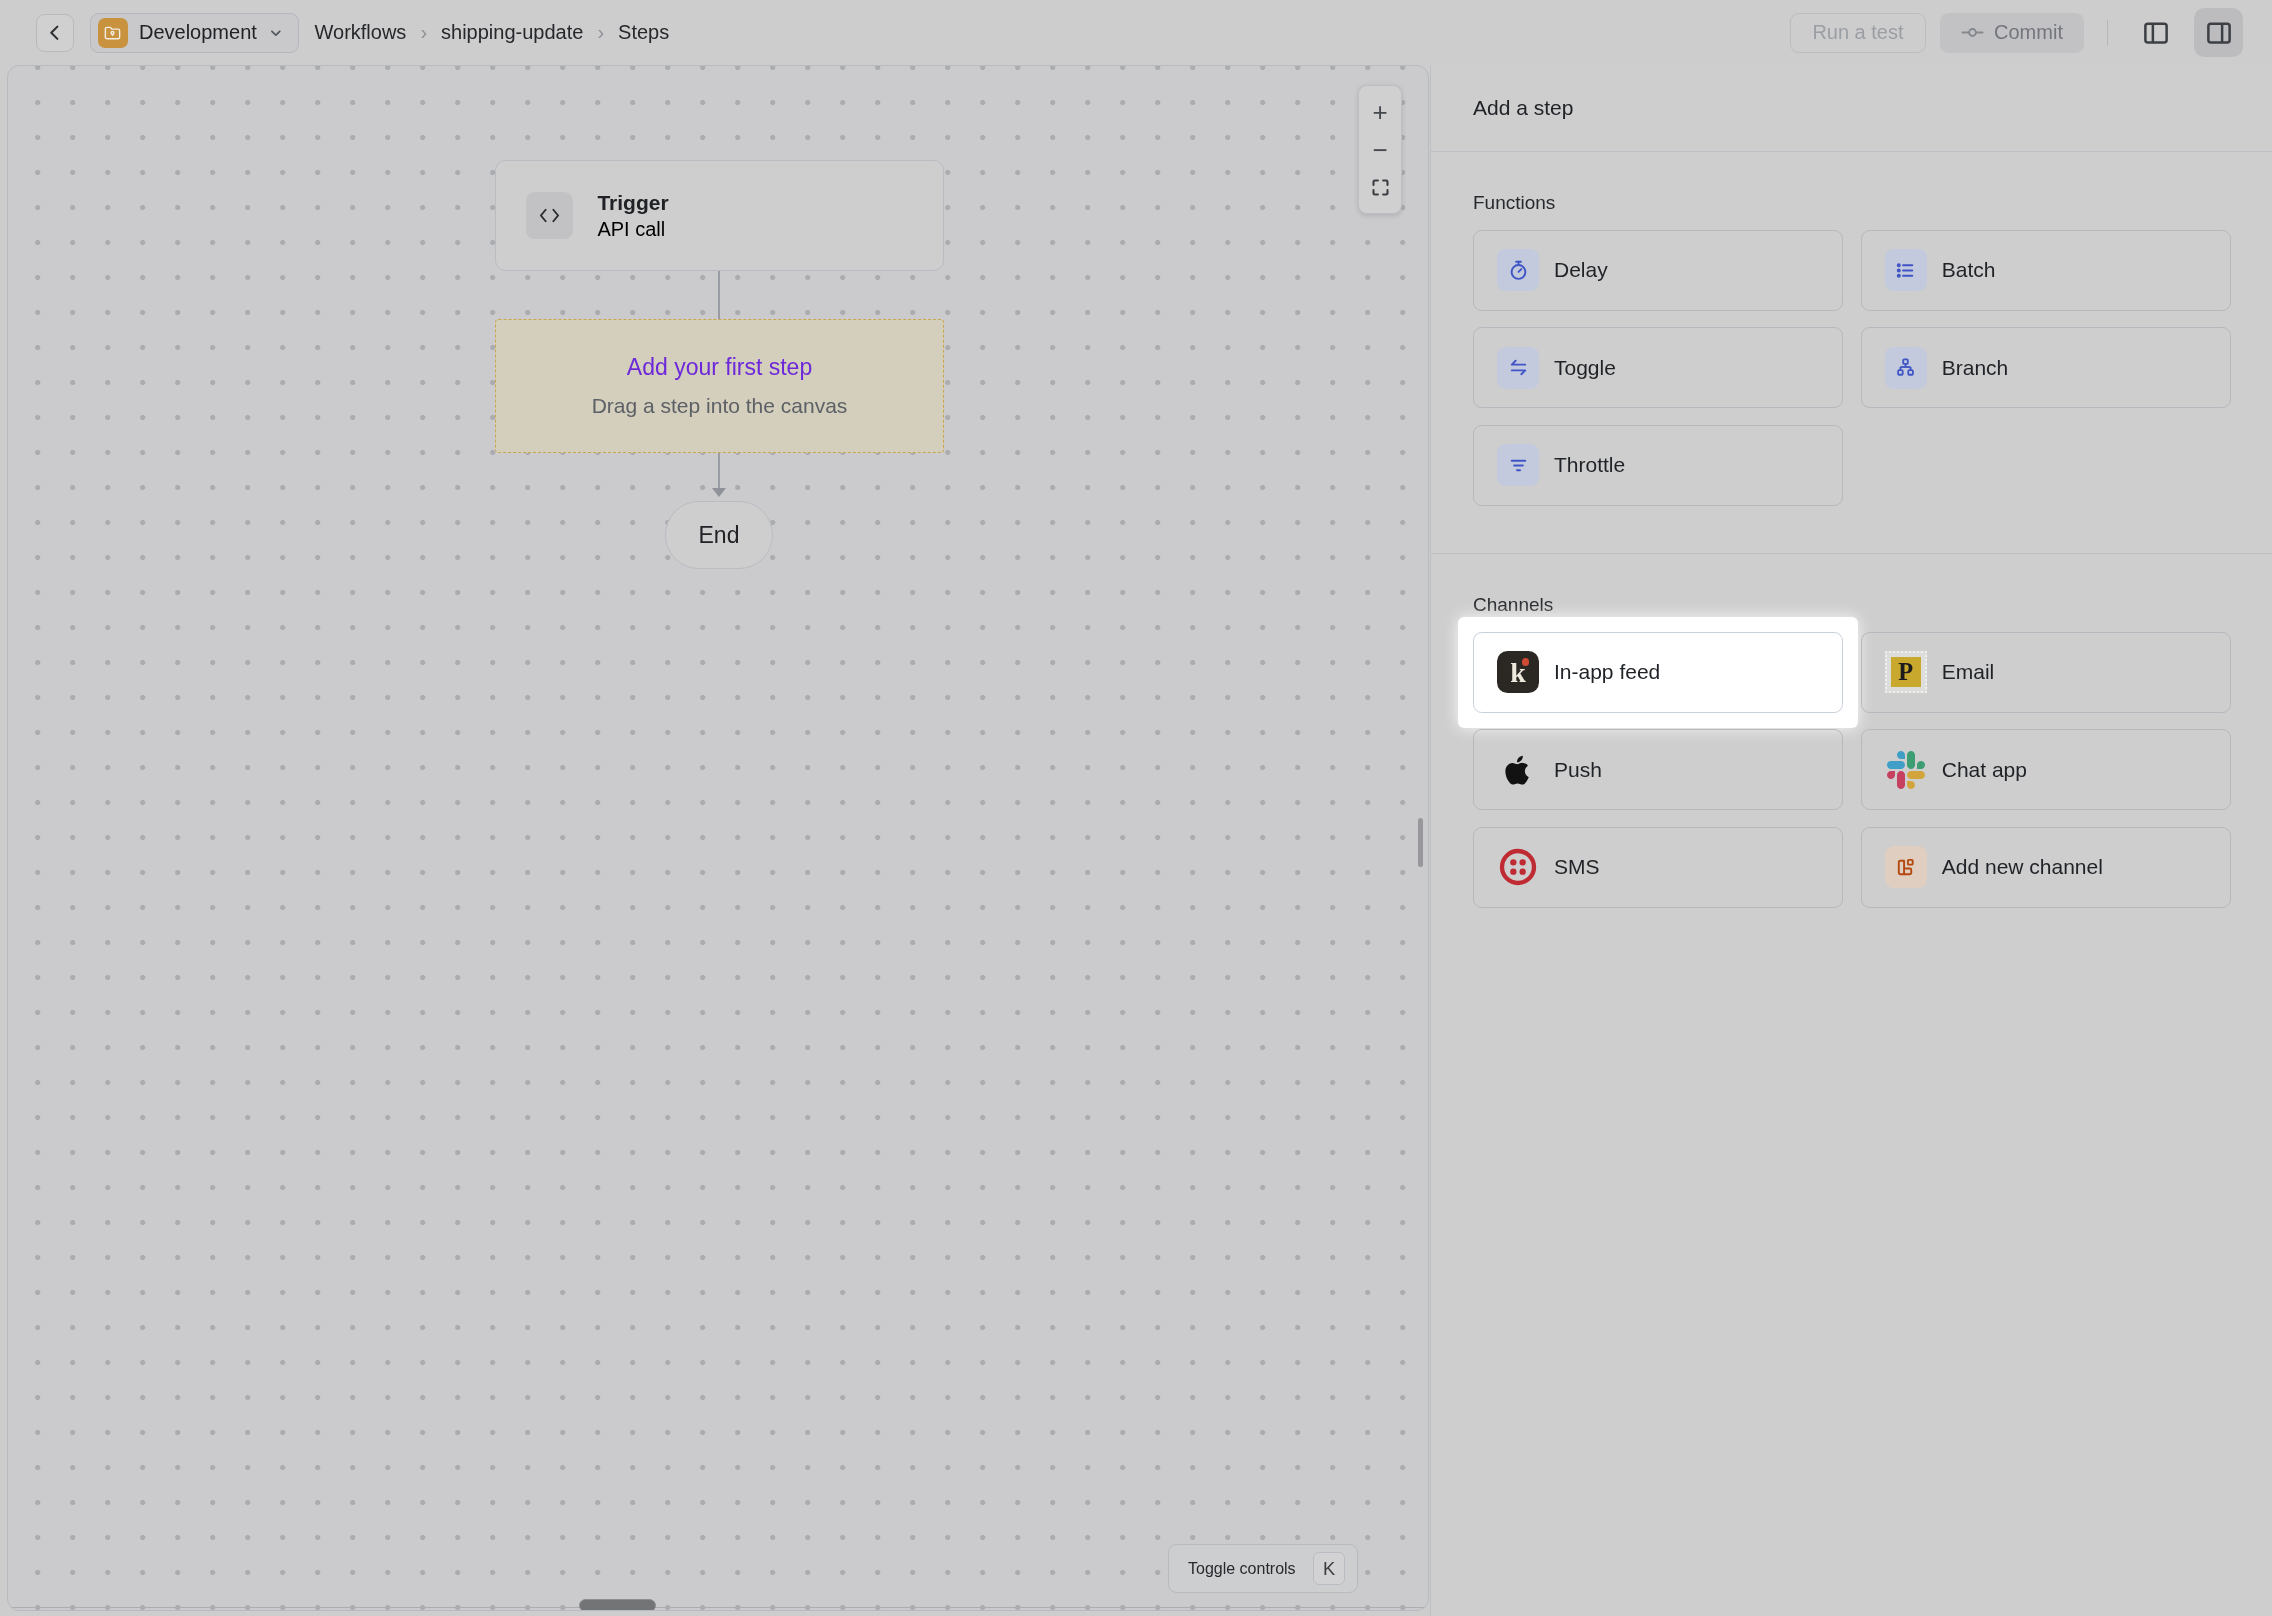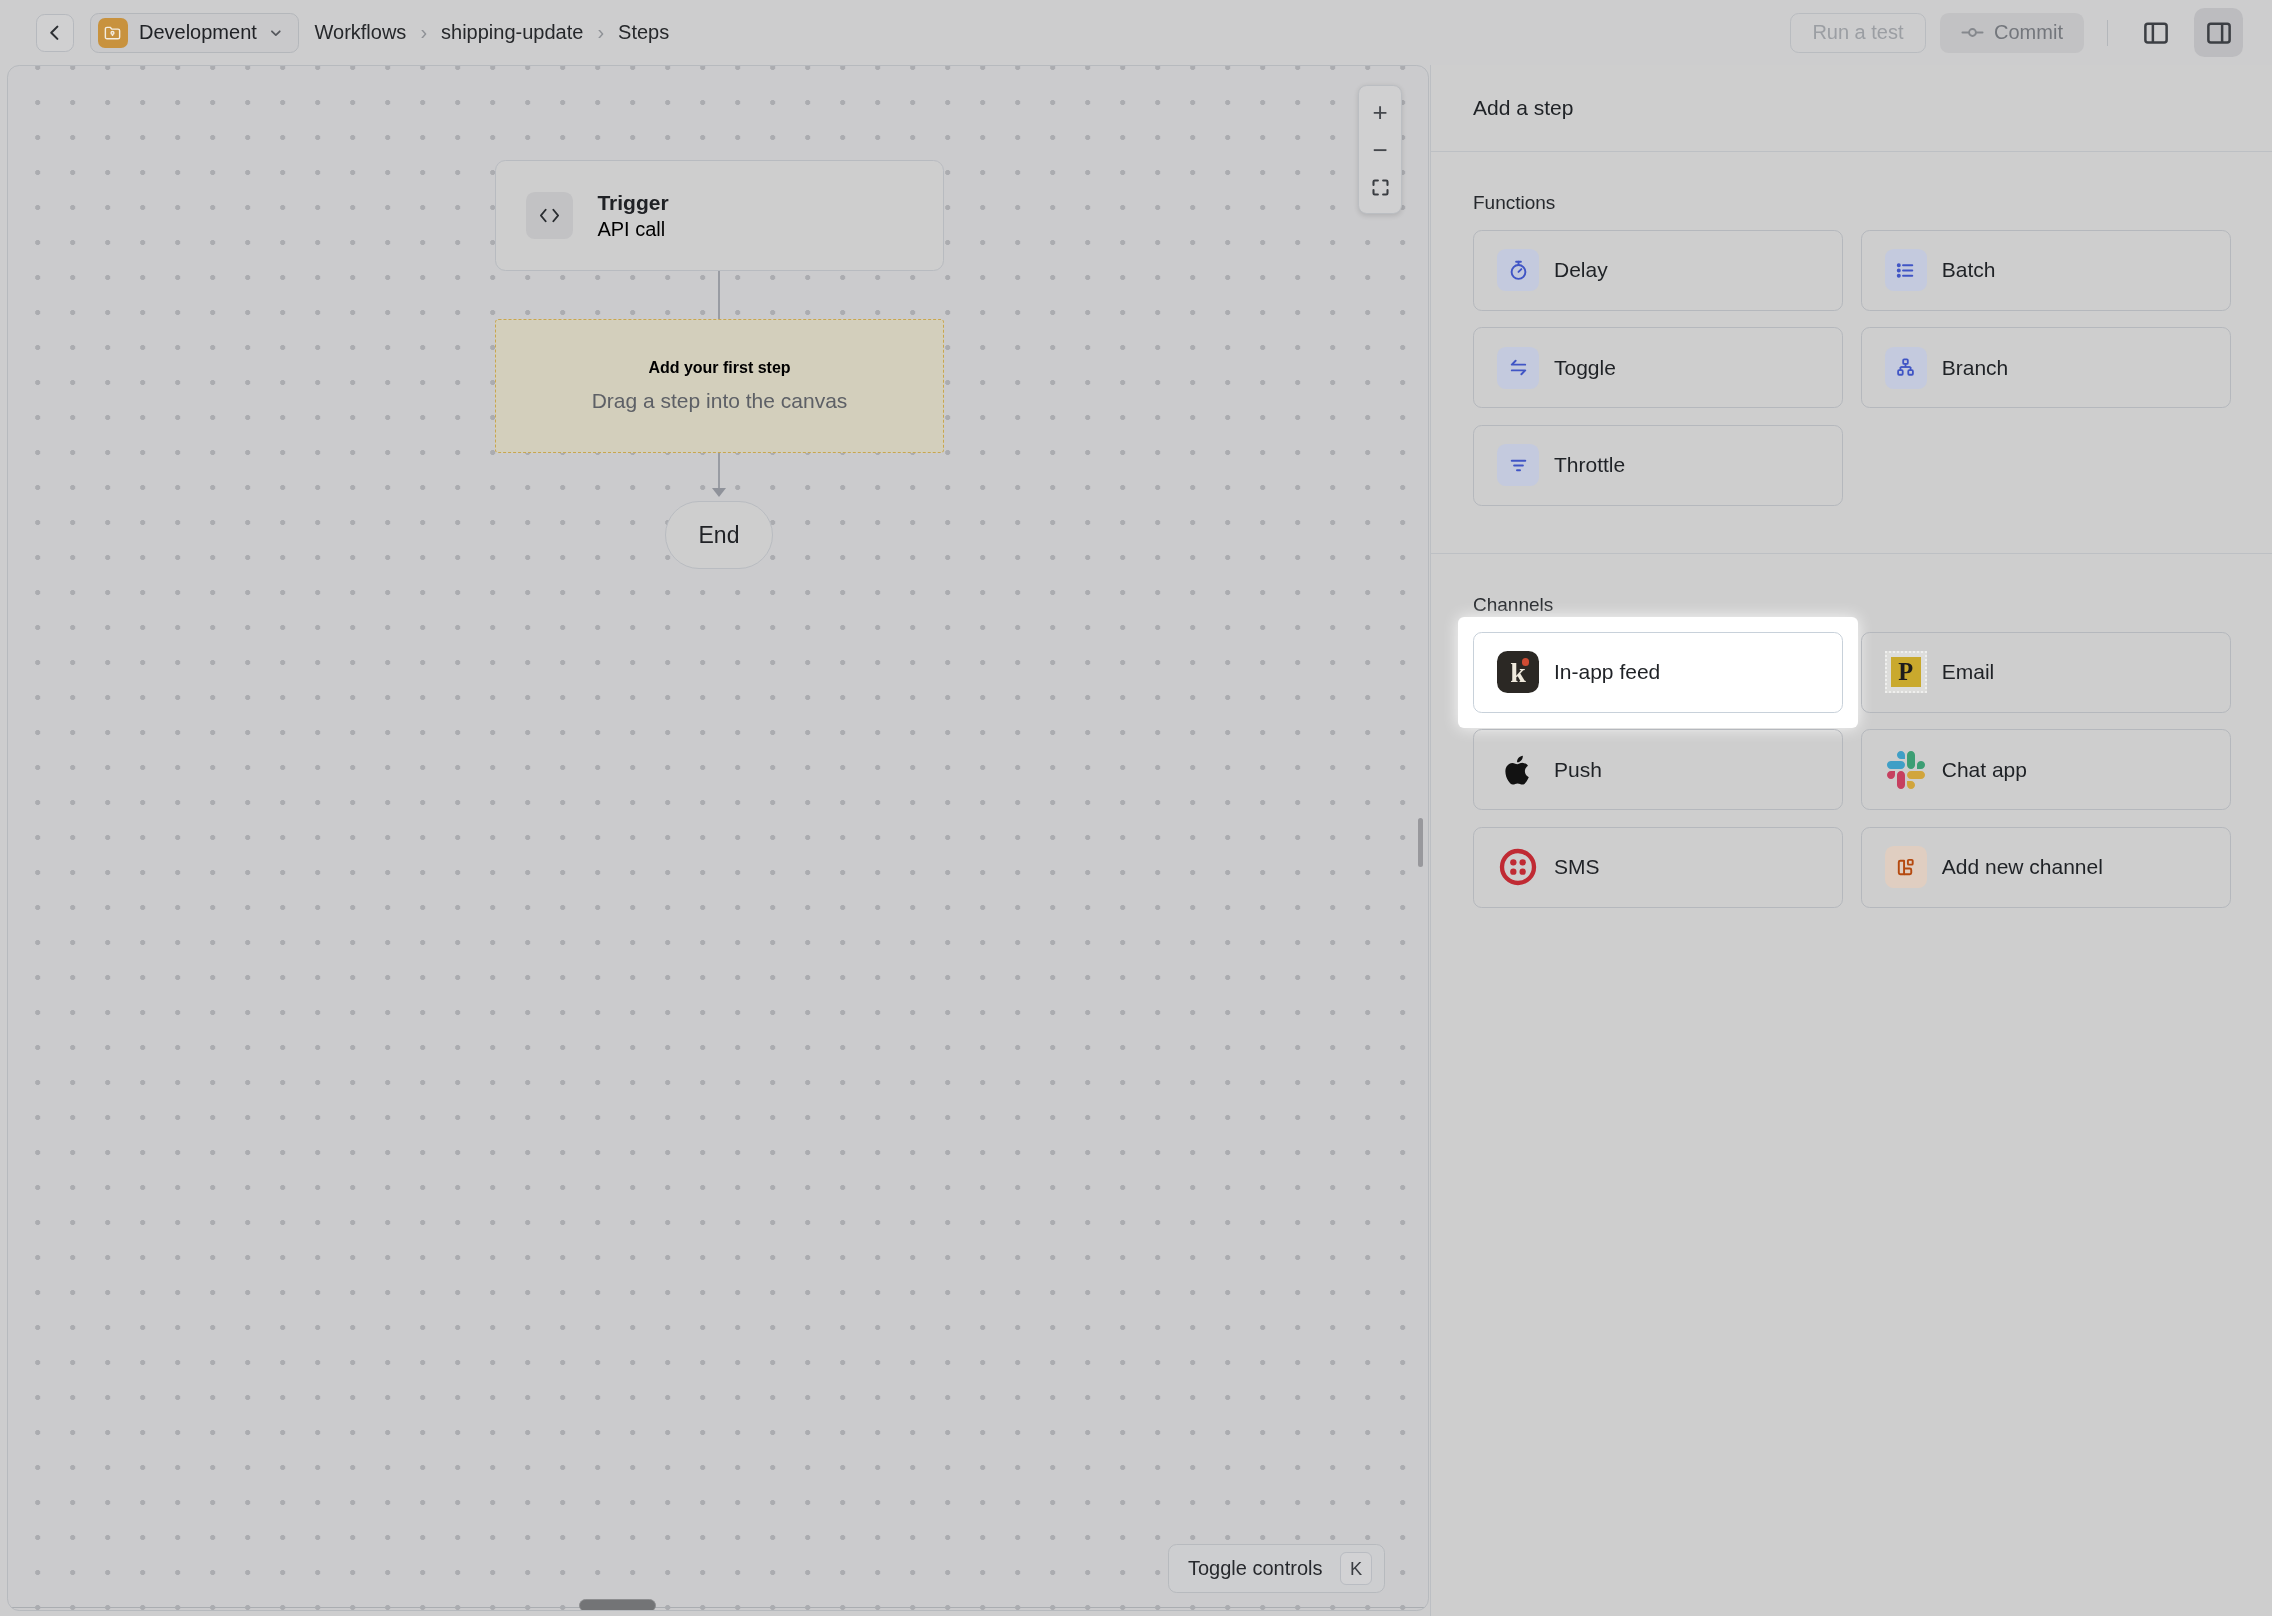"Add your first step" .drop-title { color: #000000 -> #6d28d9; font-size: 16px -> 23px; font-weight: 700 -> 400 }
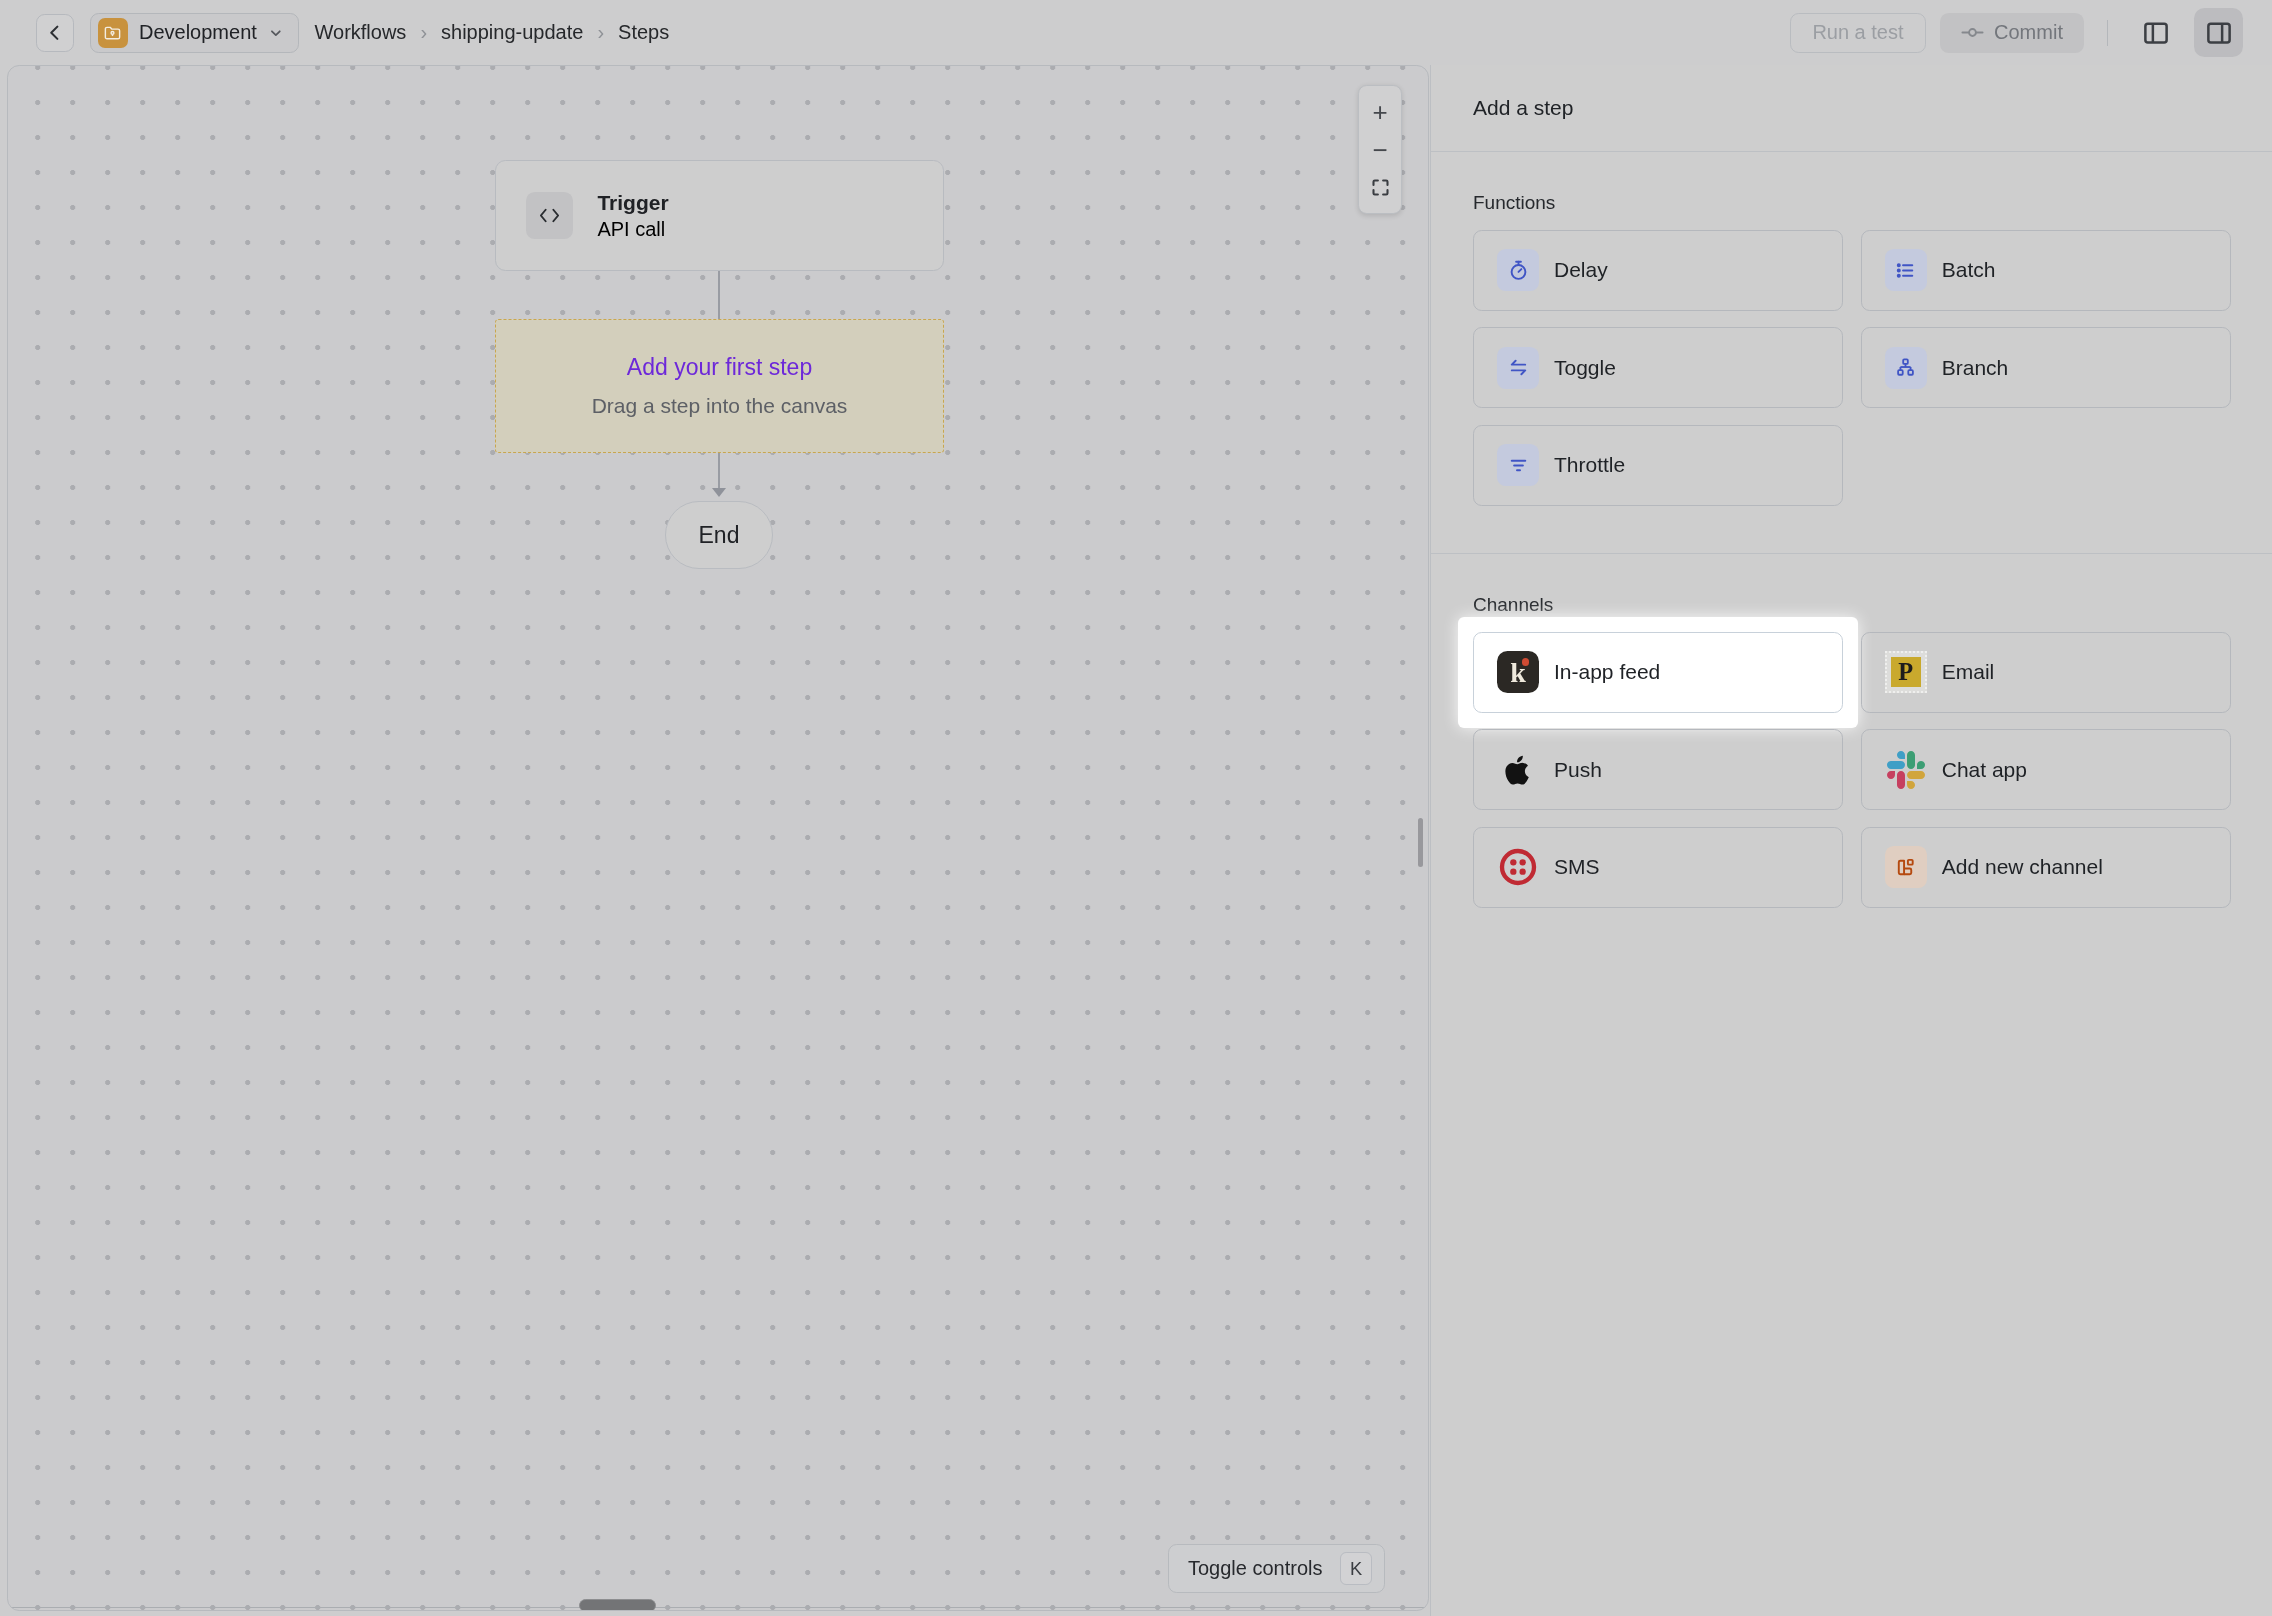"Toggle controls" .toggle-label { font-size: 20px -> 16px }
